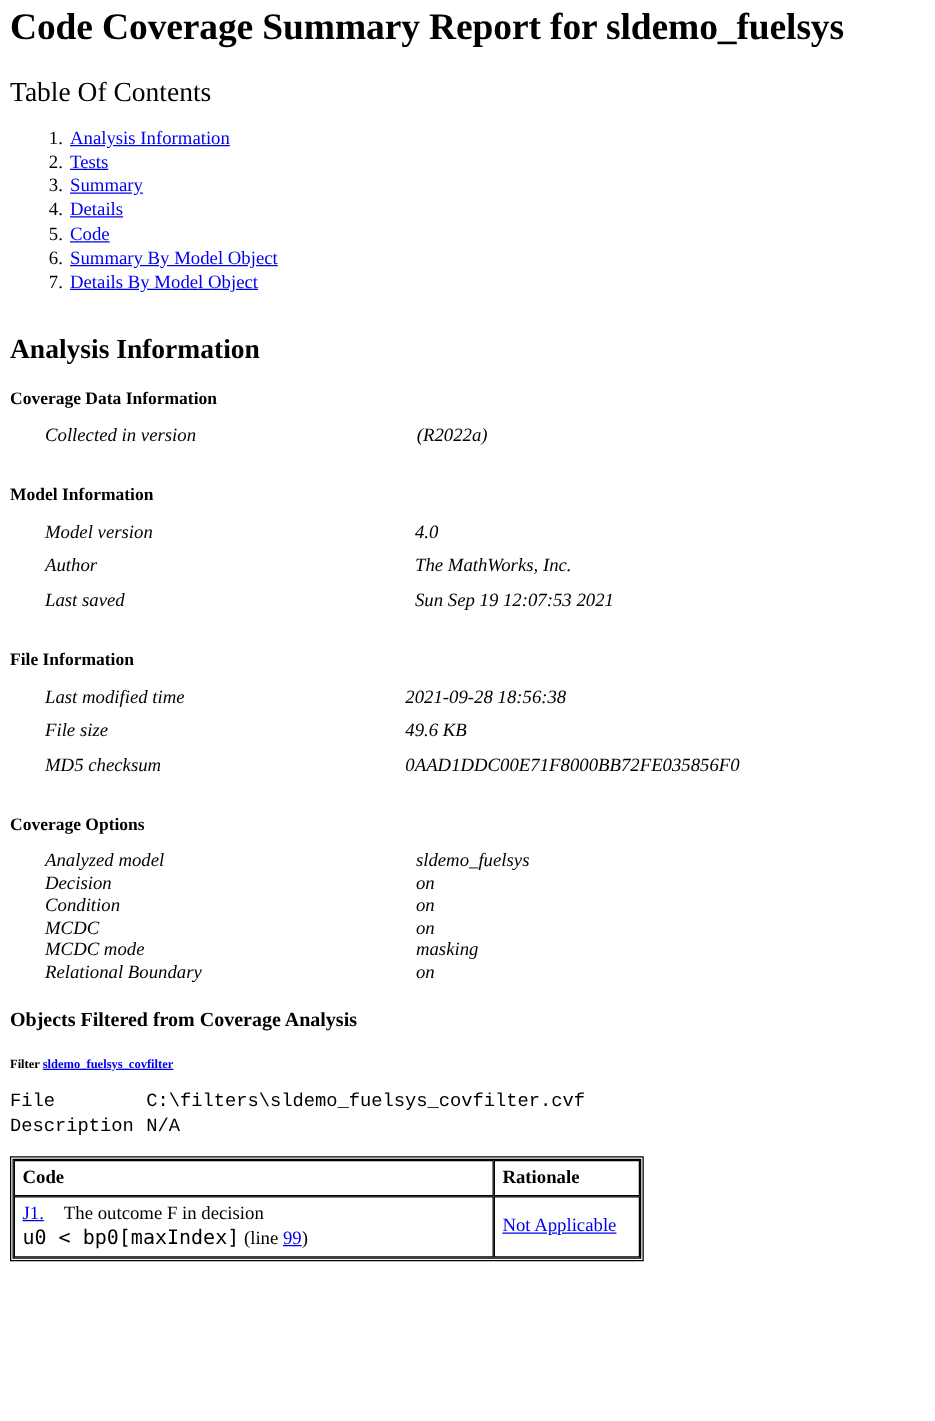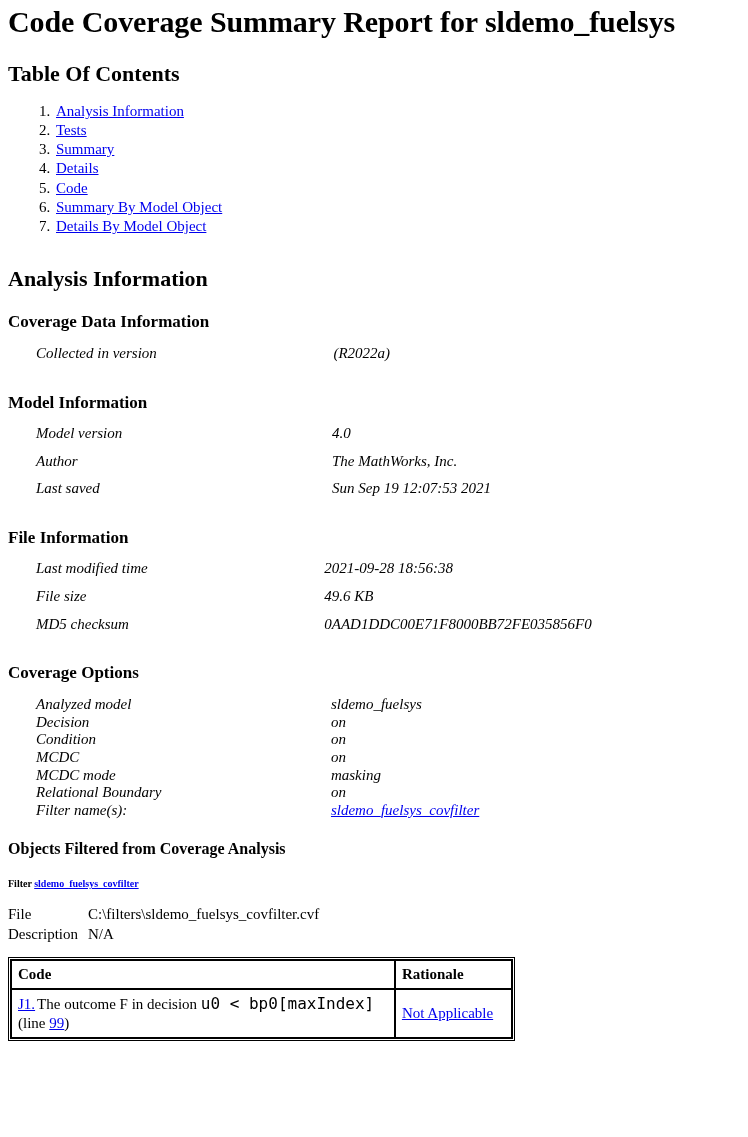"Table Of Contents" h2.section-h2 { font-weight: bold -> normal }
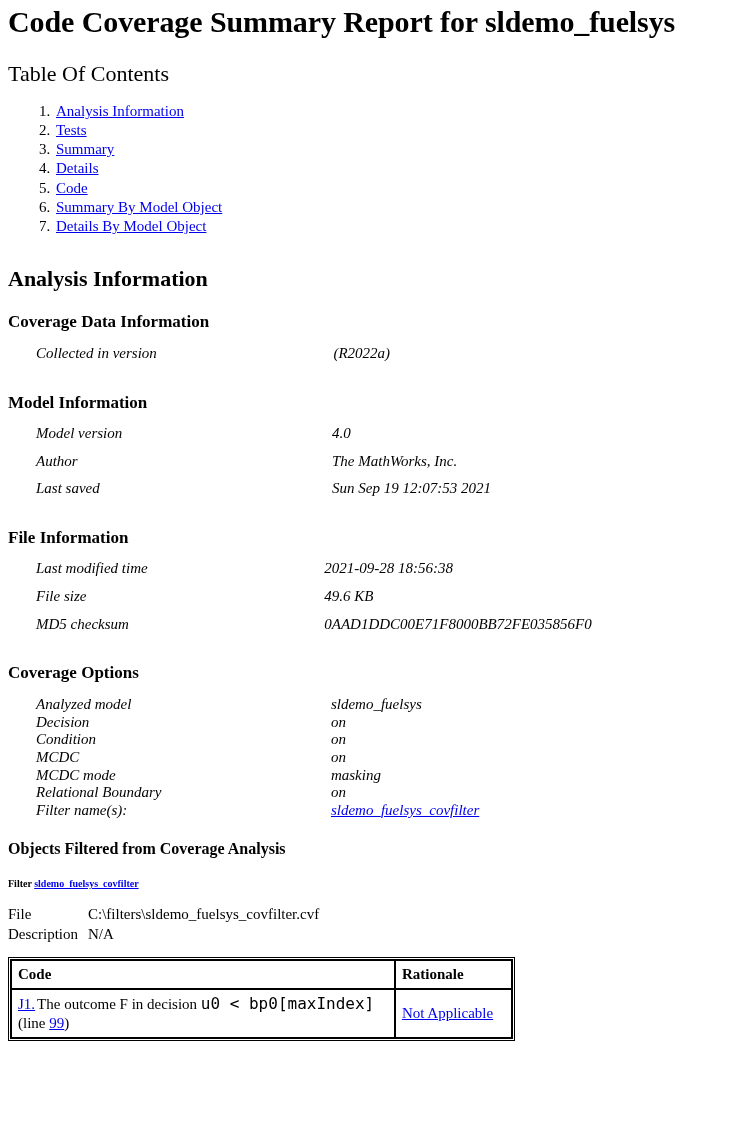"Coverage Data Information" h3.section-h3 { font-size: 17px -> 14px }
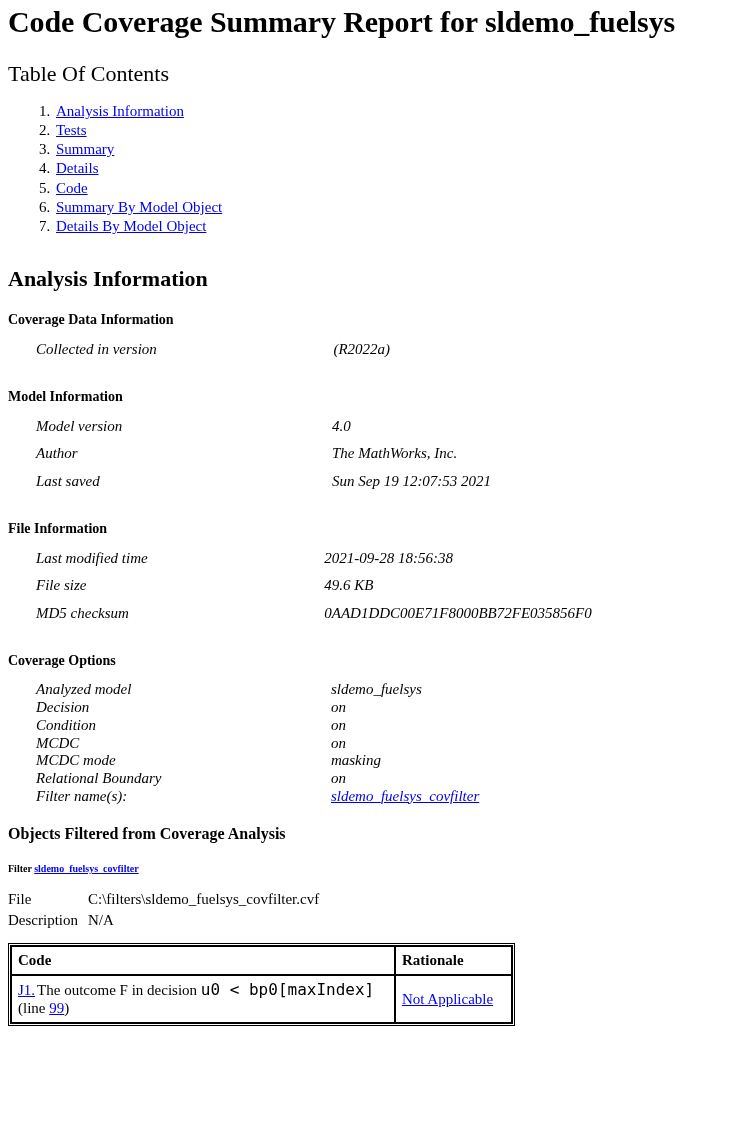"Filter name(s):" tr { html: <tr> <td>Filter name(s):</td> <td><a>sldemo_fuelsys_covfilter</a></td> </tr> -> none }
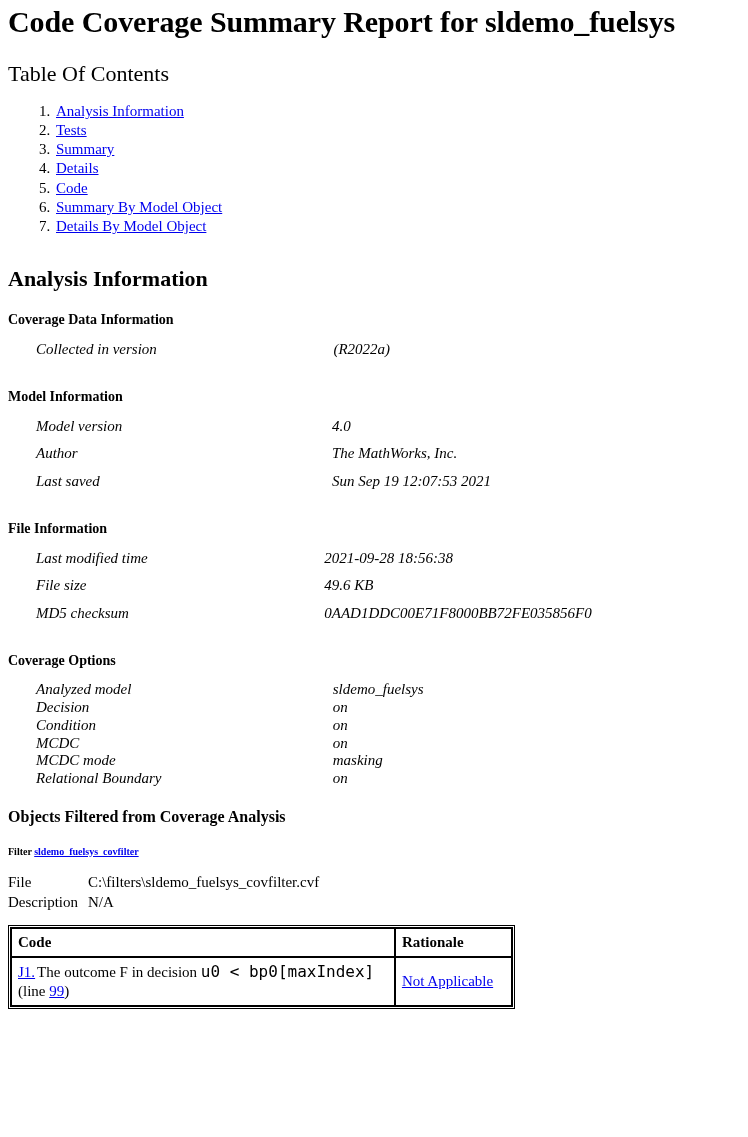"File" table.filemeta { font-family: none -> Liberation Mono, monospace }
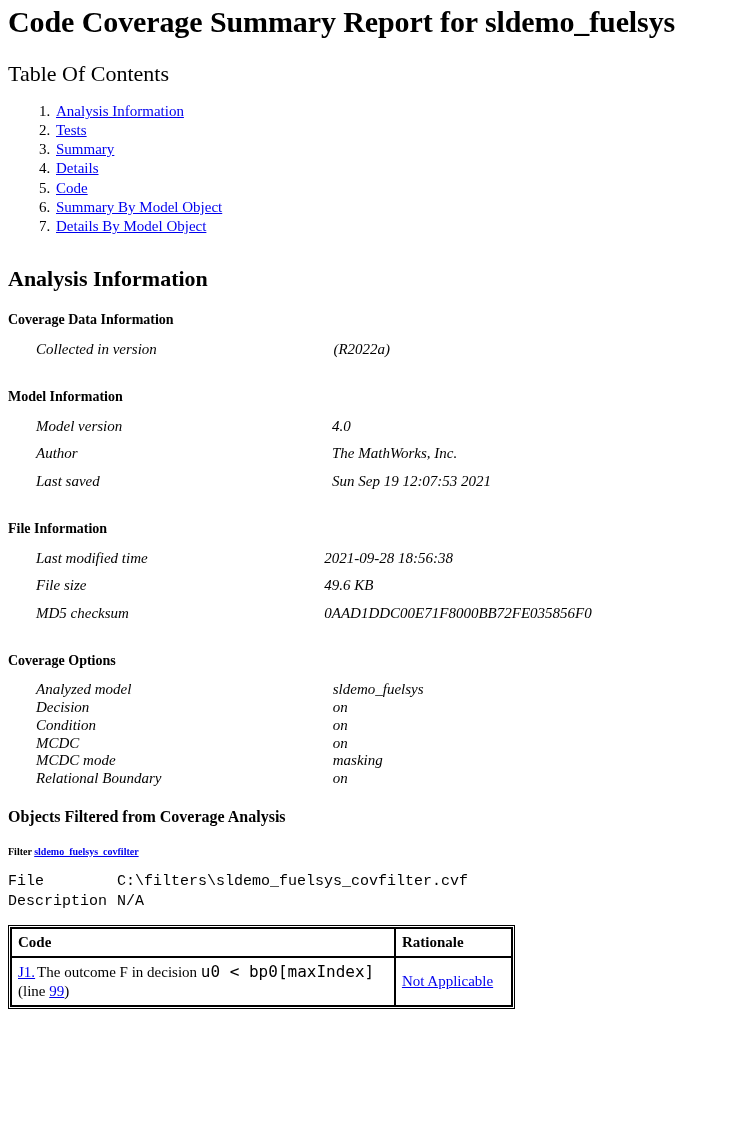"J1." .jlink { margin-right: 2px -> 16px }
